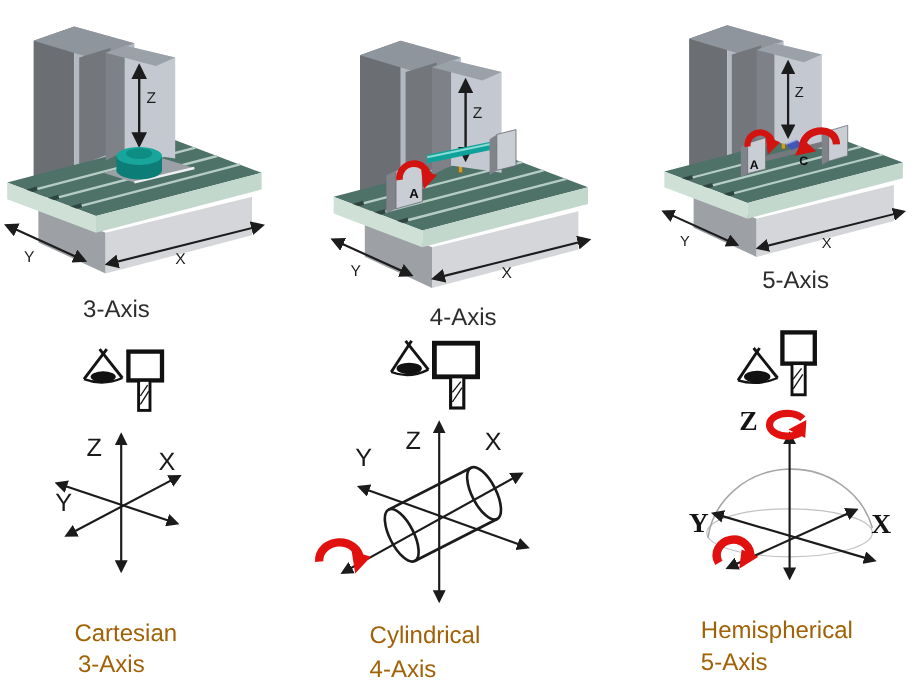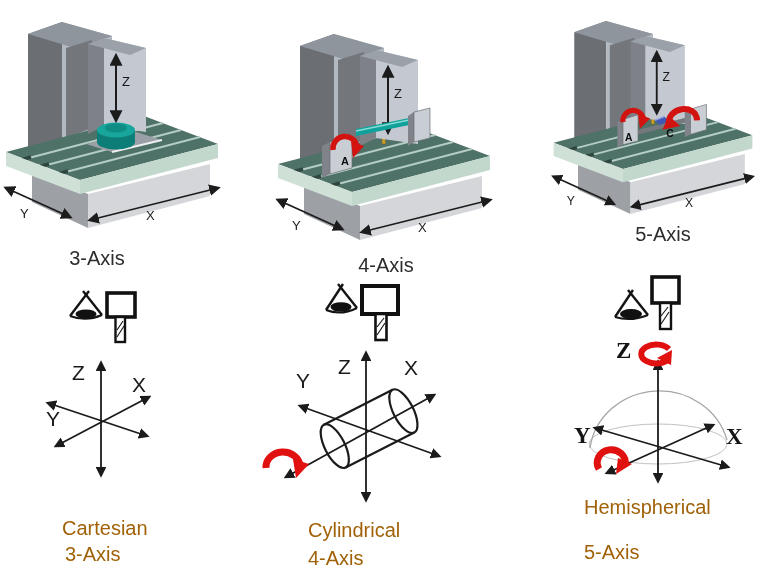"Hemispherical" div.cap { top: 494px -> 513px }
